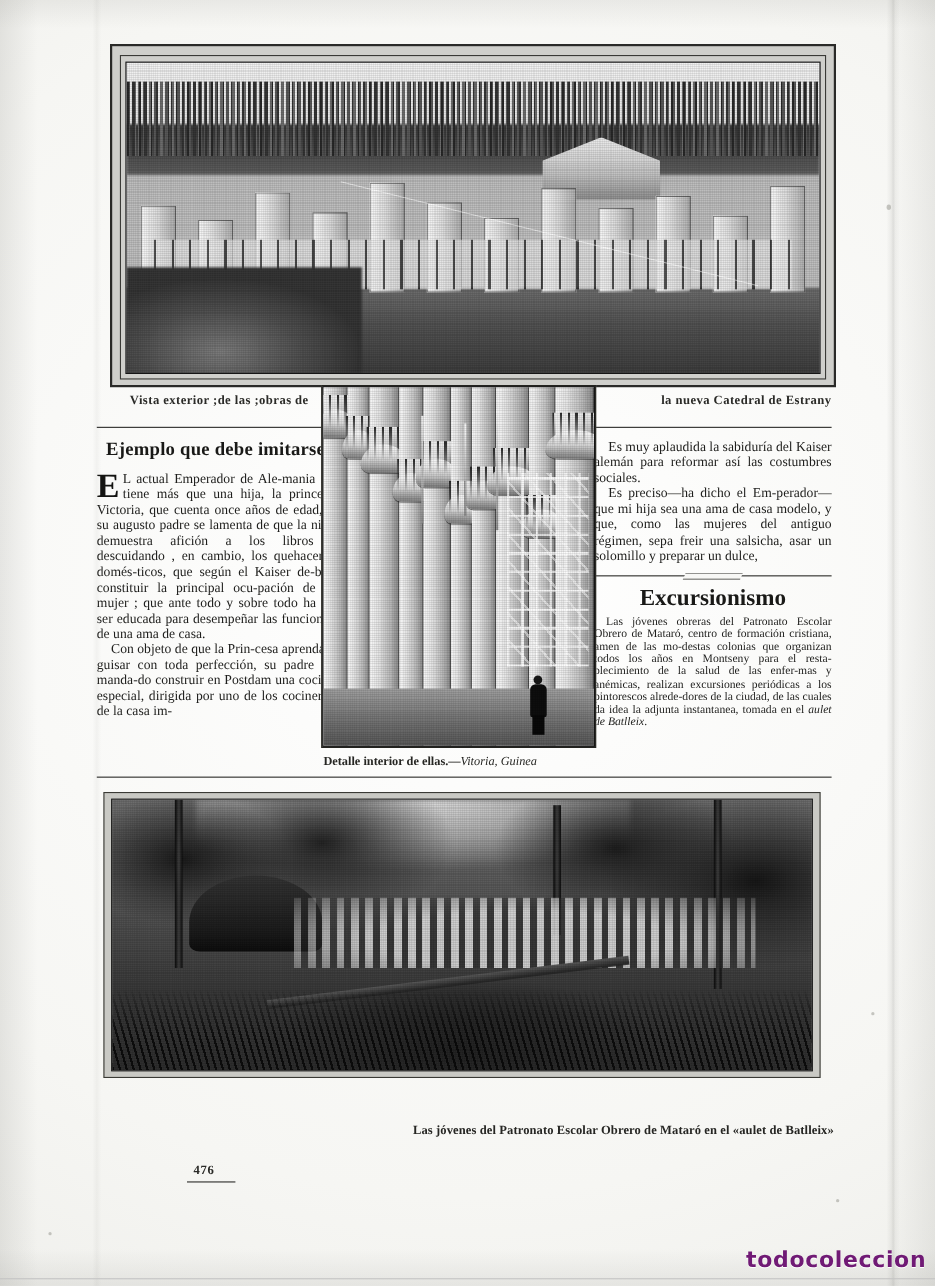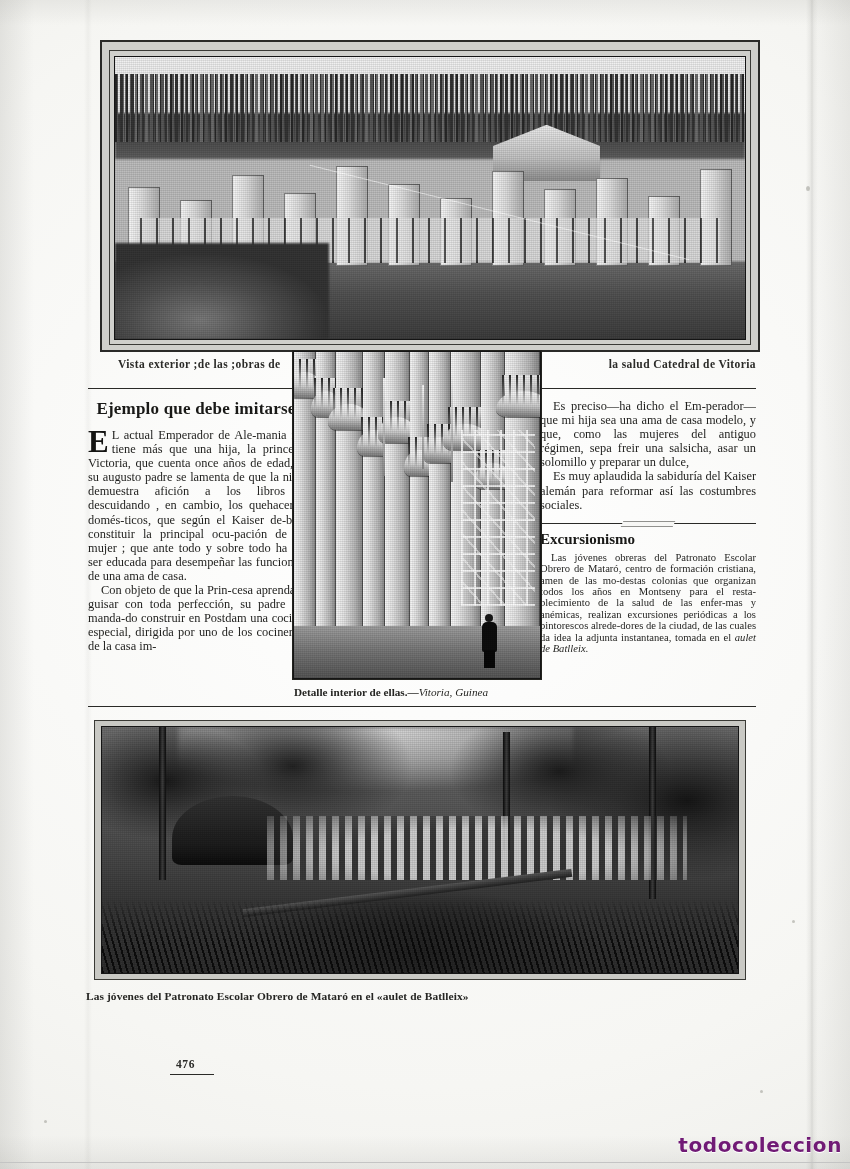"la salud Catedral de Vitoria" div.cap-right { text: salud  Catedral  de  Vitoria -> nueva  Catedral  de  Estrany }
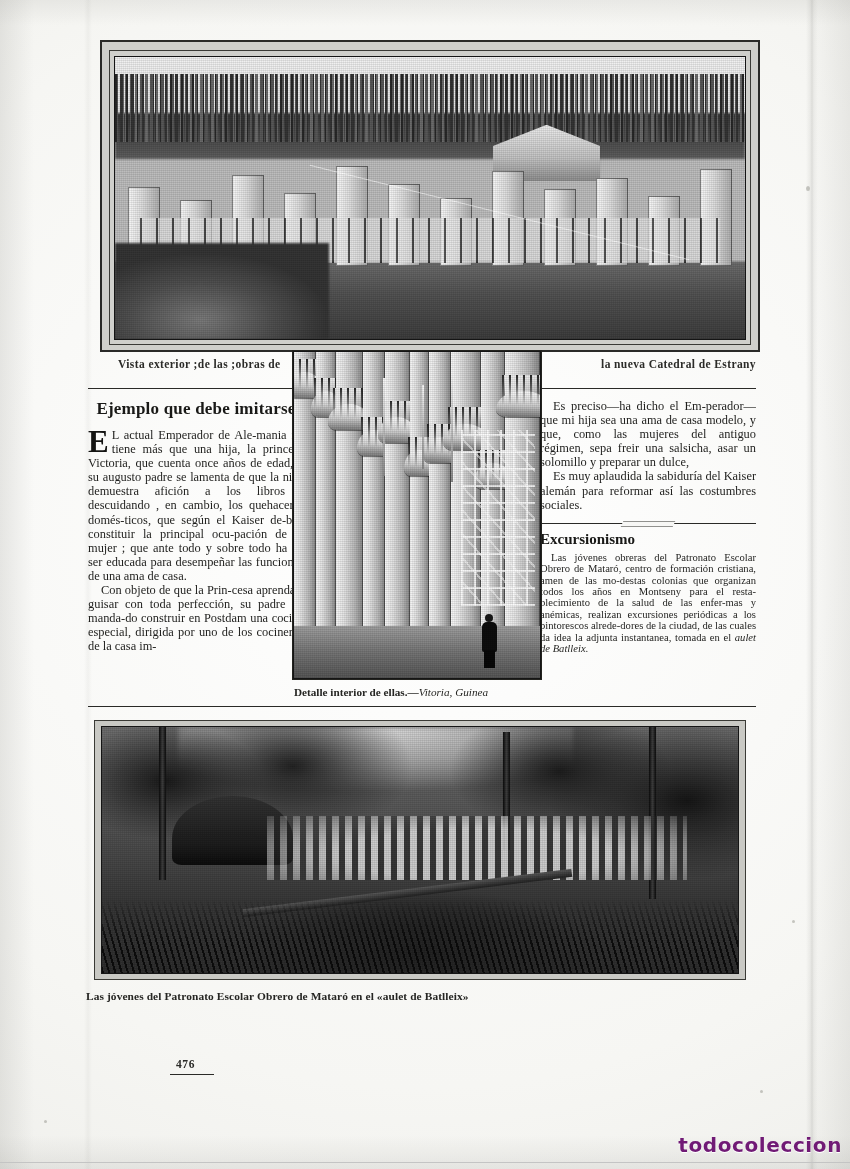"Es preciso—ha dicho el Em-perador—que" p { order: before "Es muy aplaudida la sabiduría" -> after "Es muy aplaudida la sabiduría" }
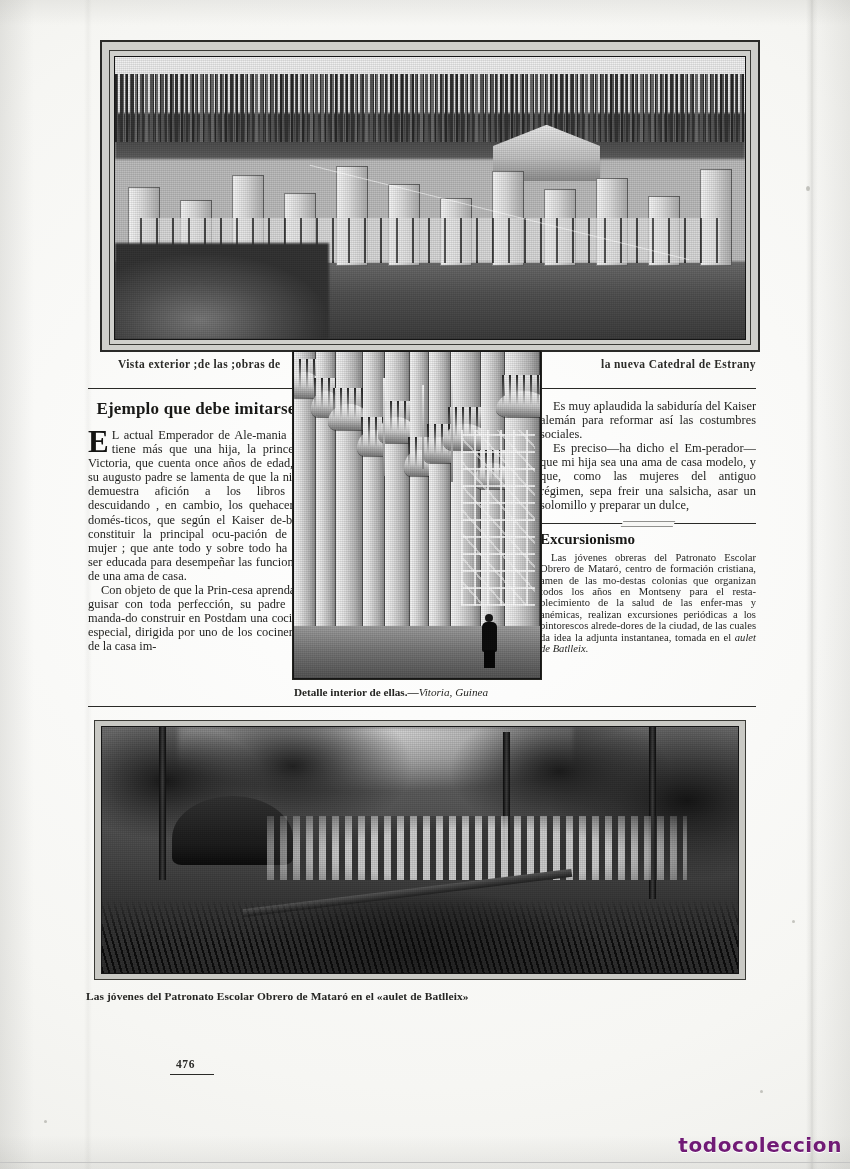"Excursionismo" .subhead { font-size: 15px -> 21px; text-align: left -> center }
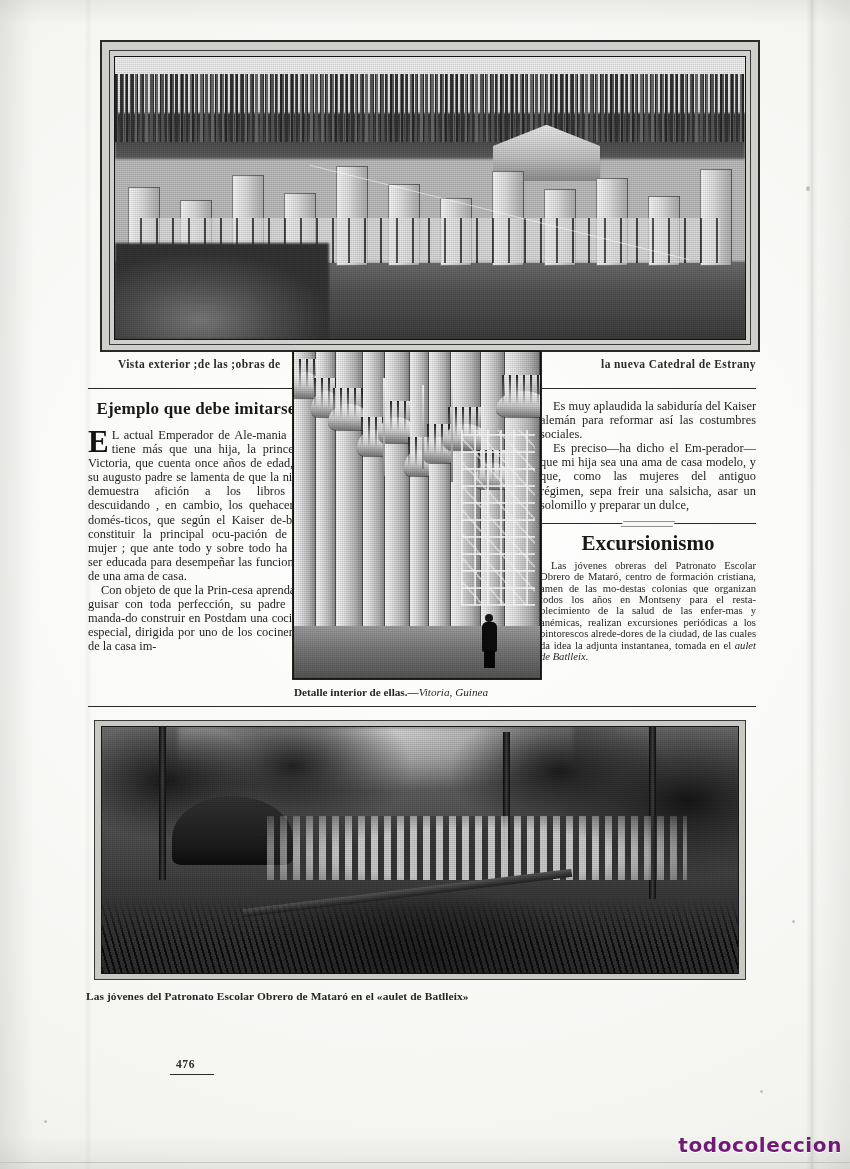"Las jóvenes del Patronato Escolar" .cap-bottom { text-align: left -> right; top: 950px -> 982px }
